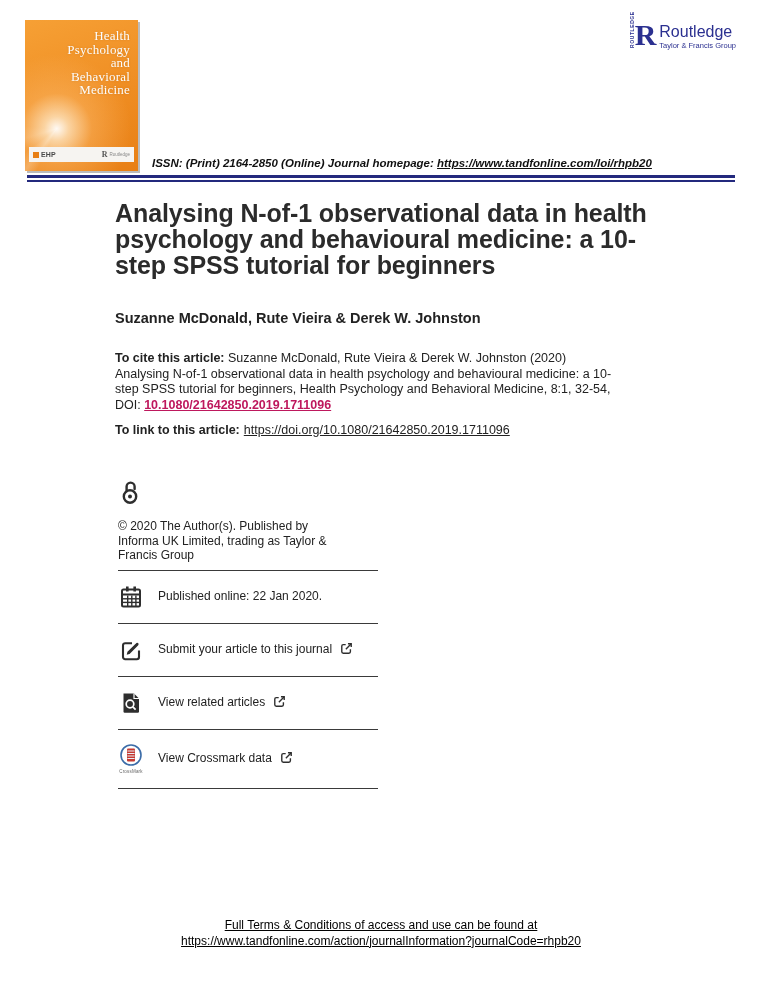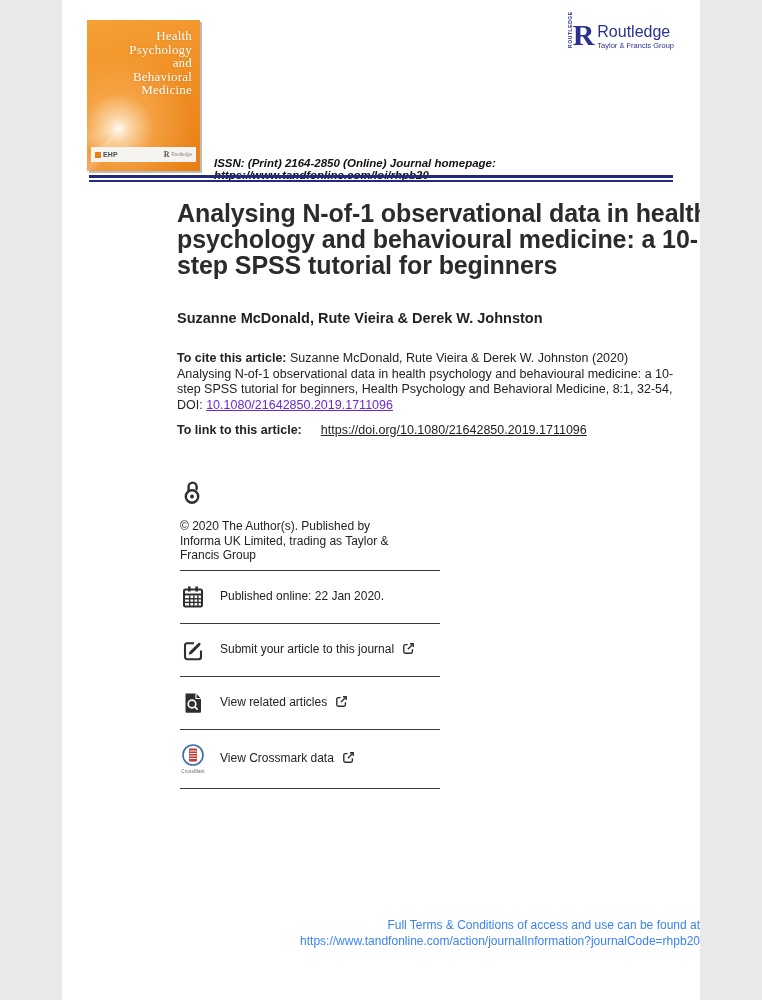"Health" .page { width: 638px -> 762px }
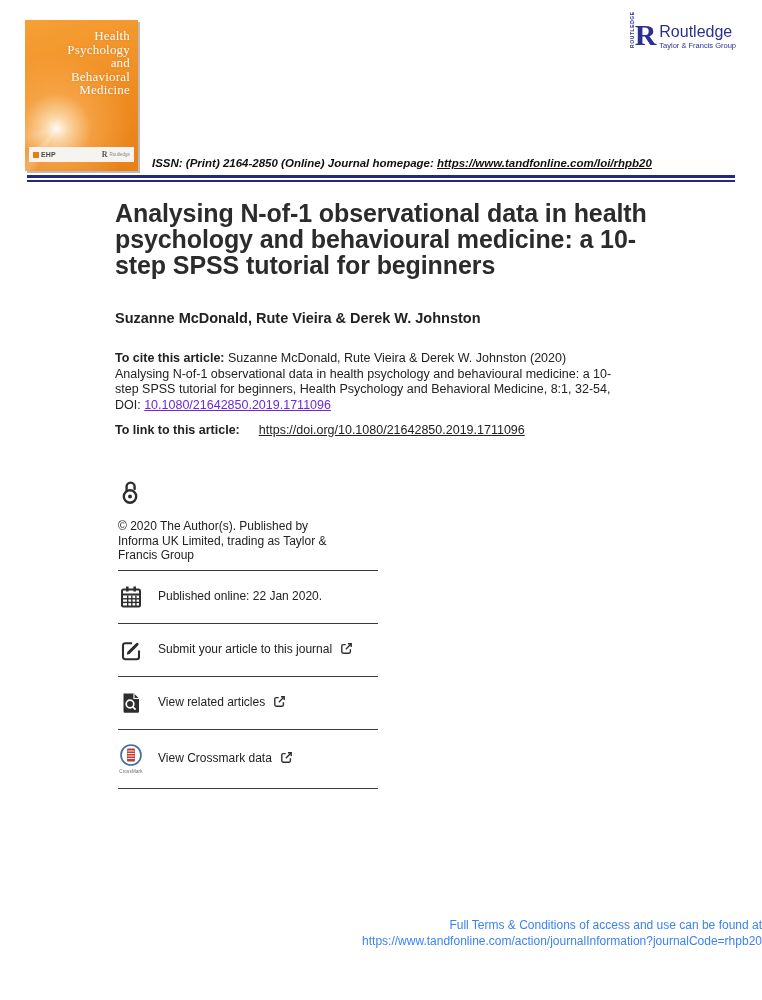"10.1080/21642850.2019.1711096" .doi-link { color: #6d28d9 -> #be185d; font-weight: none -> bold }
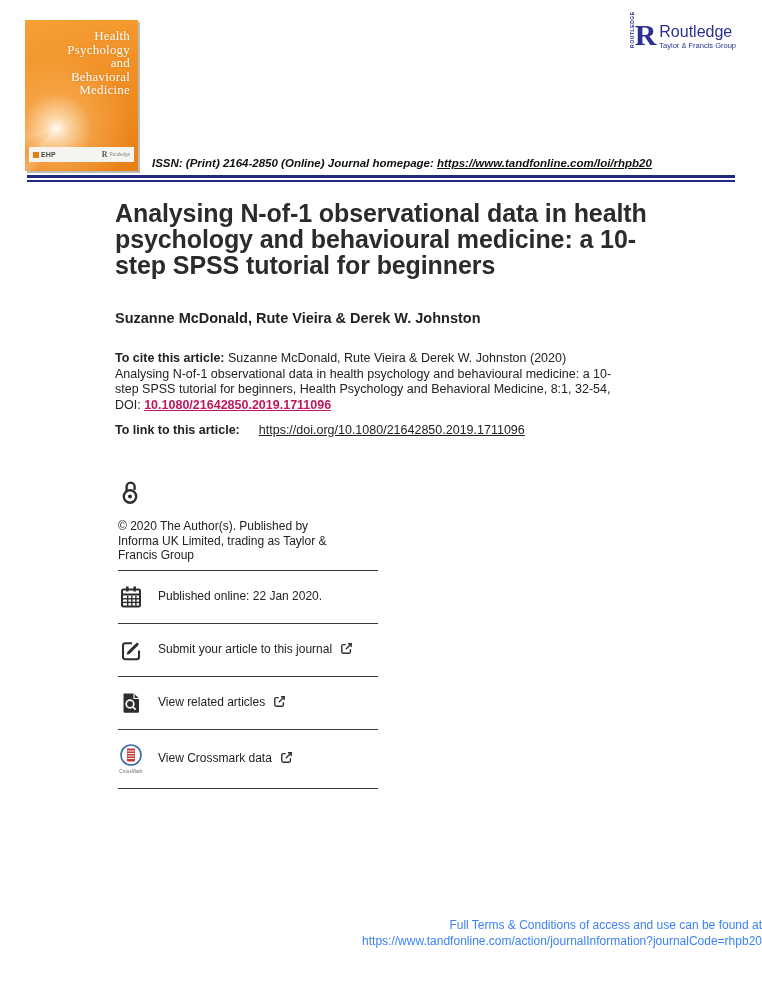"https://doi.org/10.1080/21642850.2019.17" .link-block a { margin-left: 19px -> 4px }
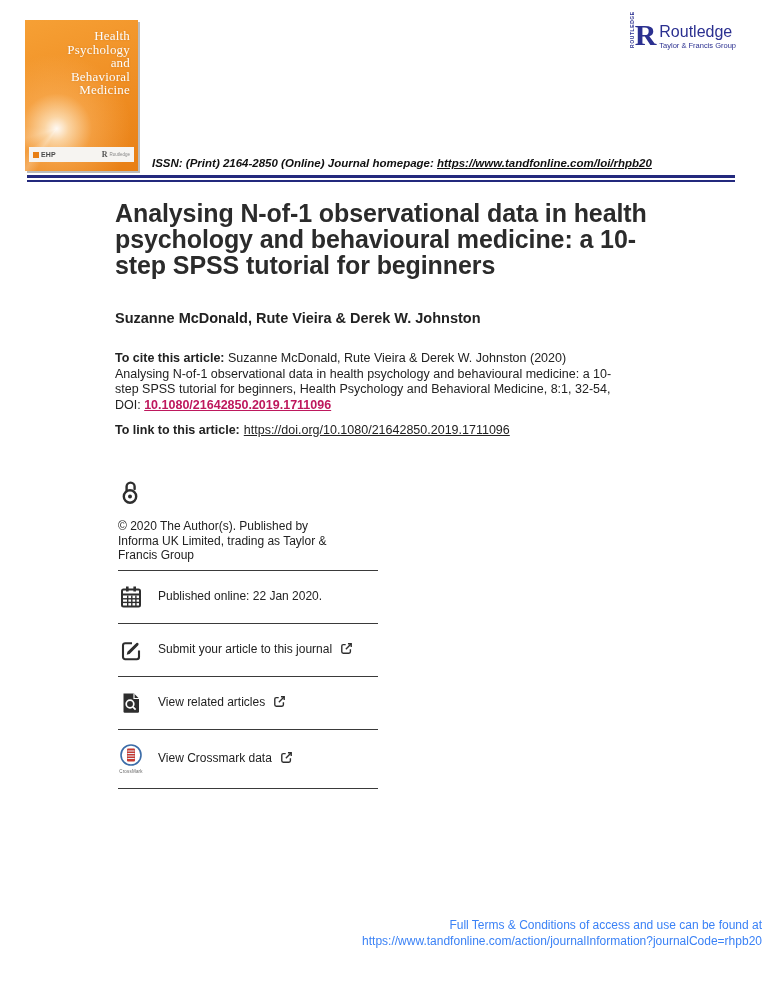"Full Terms & Conditions of" .footer { color: #3b82f6 -> #000000; text-align: right -> center; text-decoration: none -> underline }
